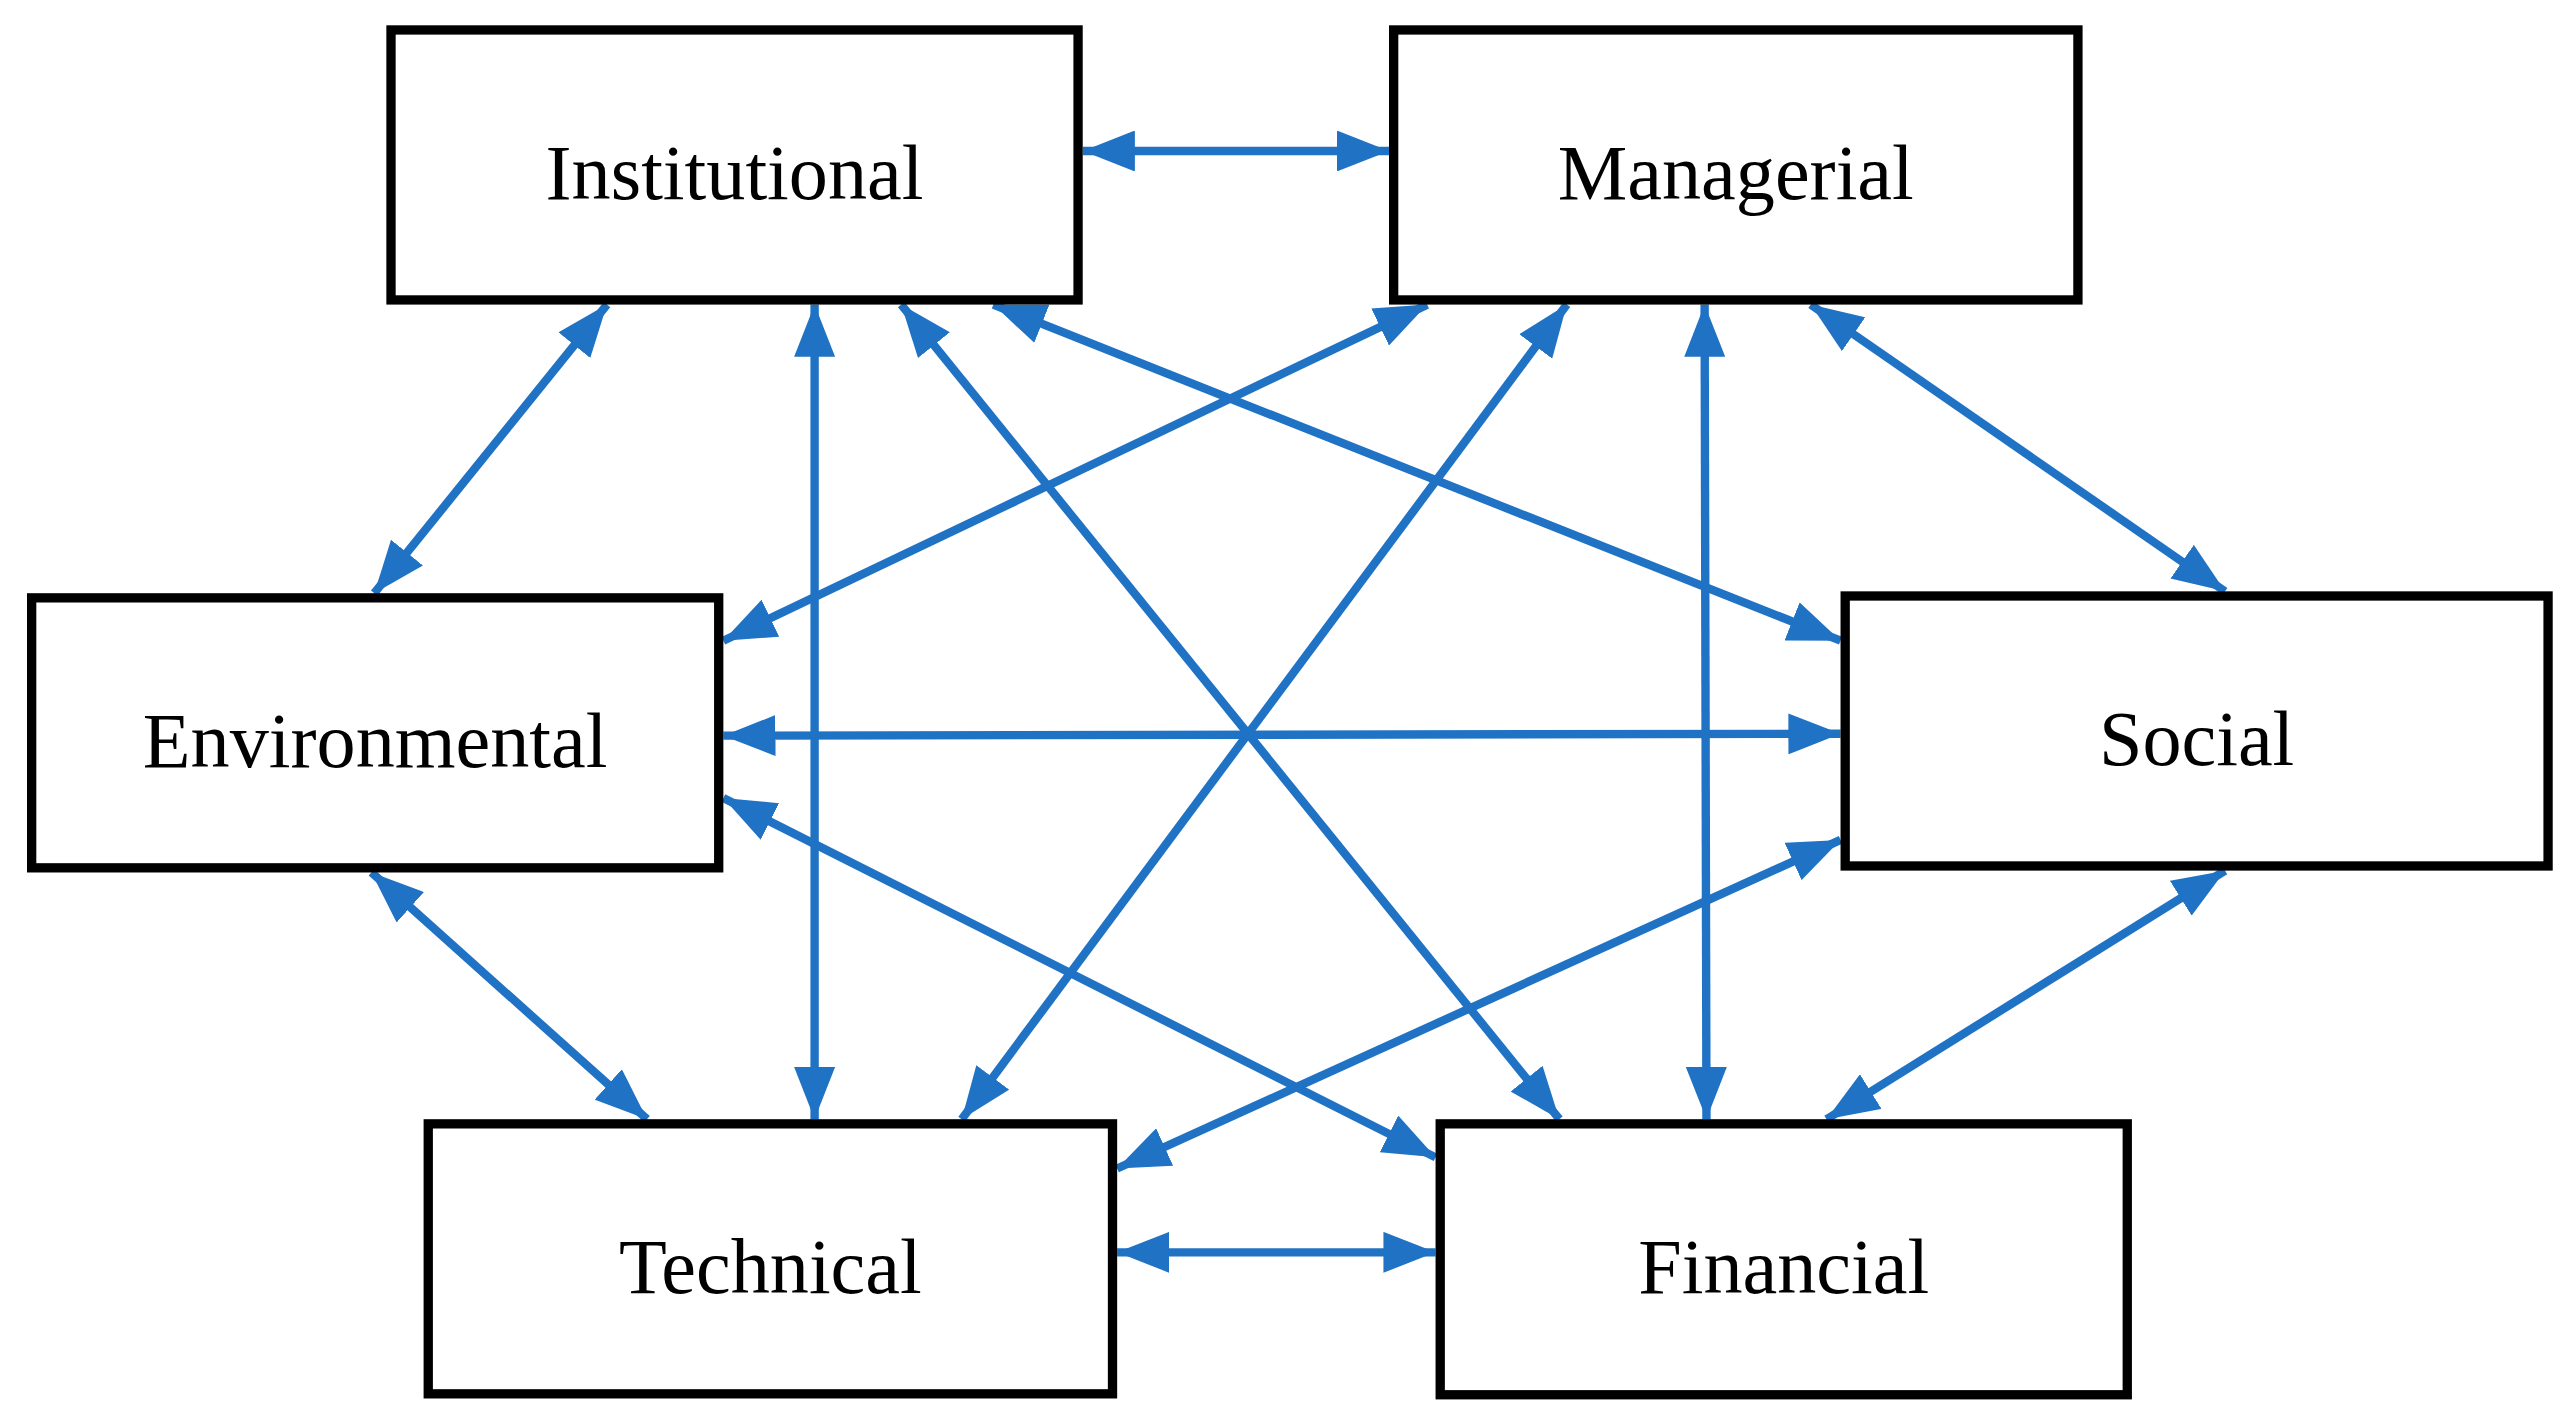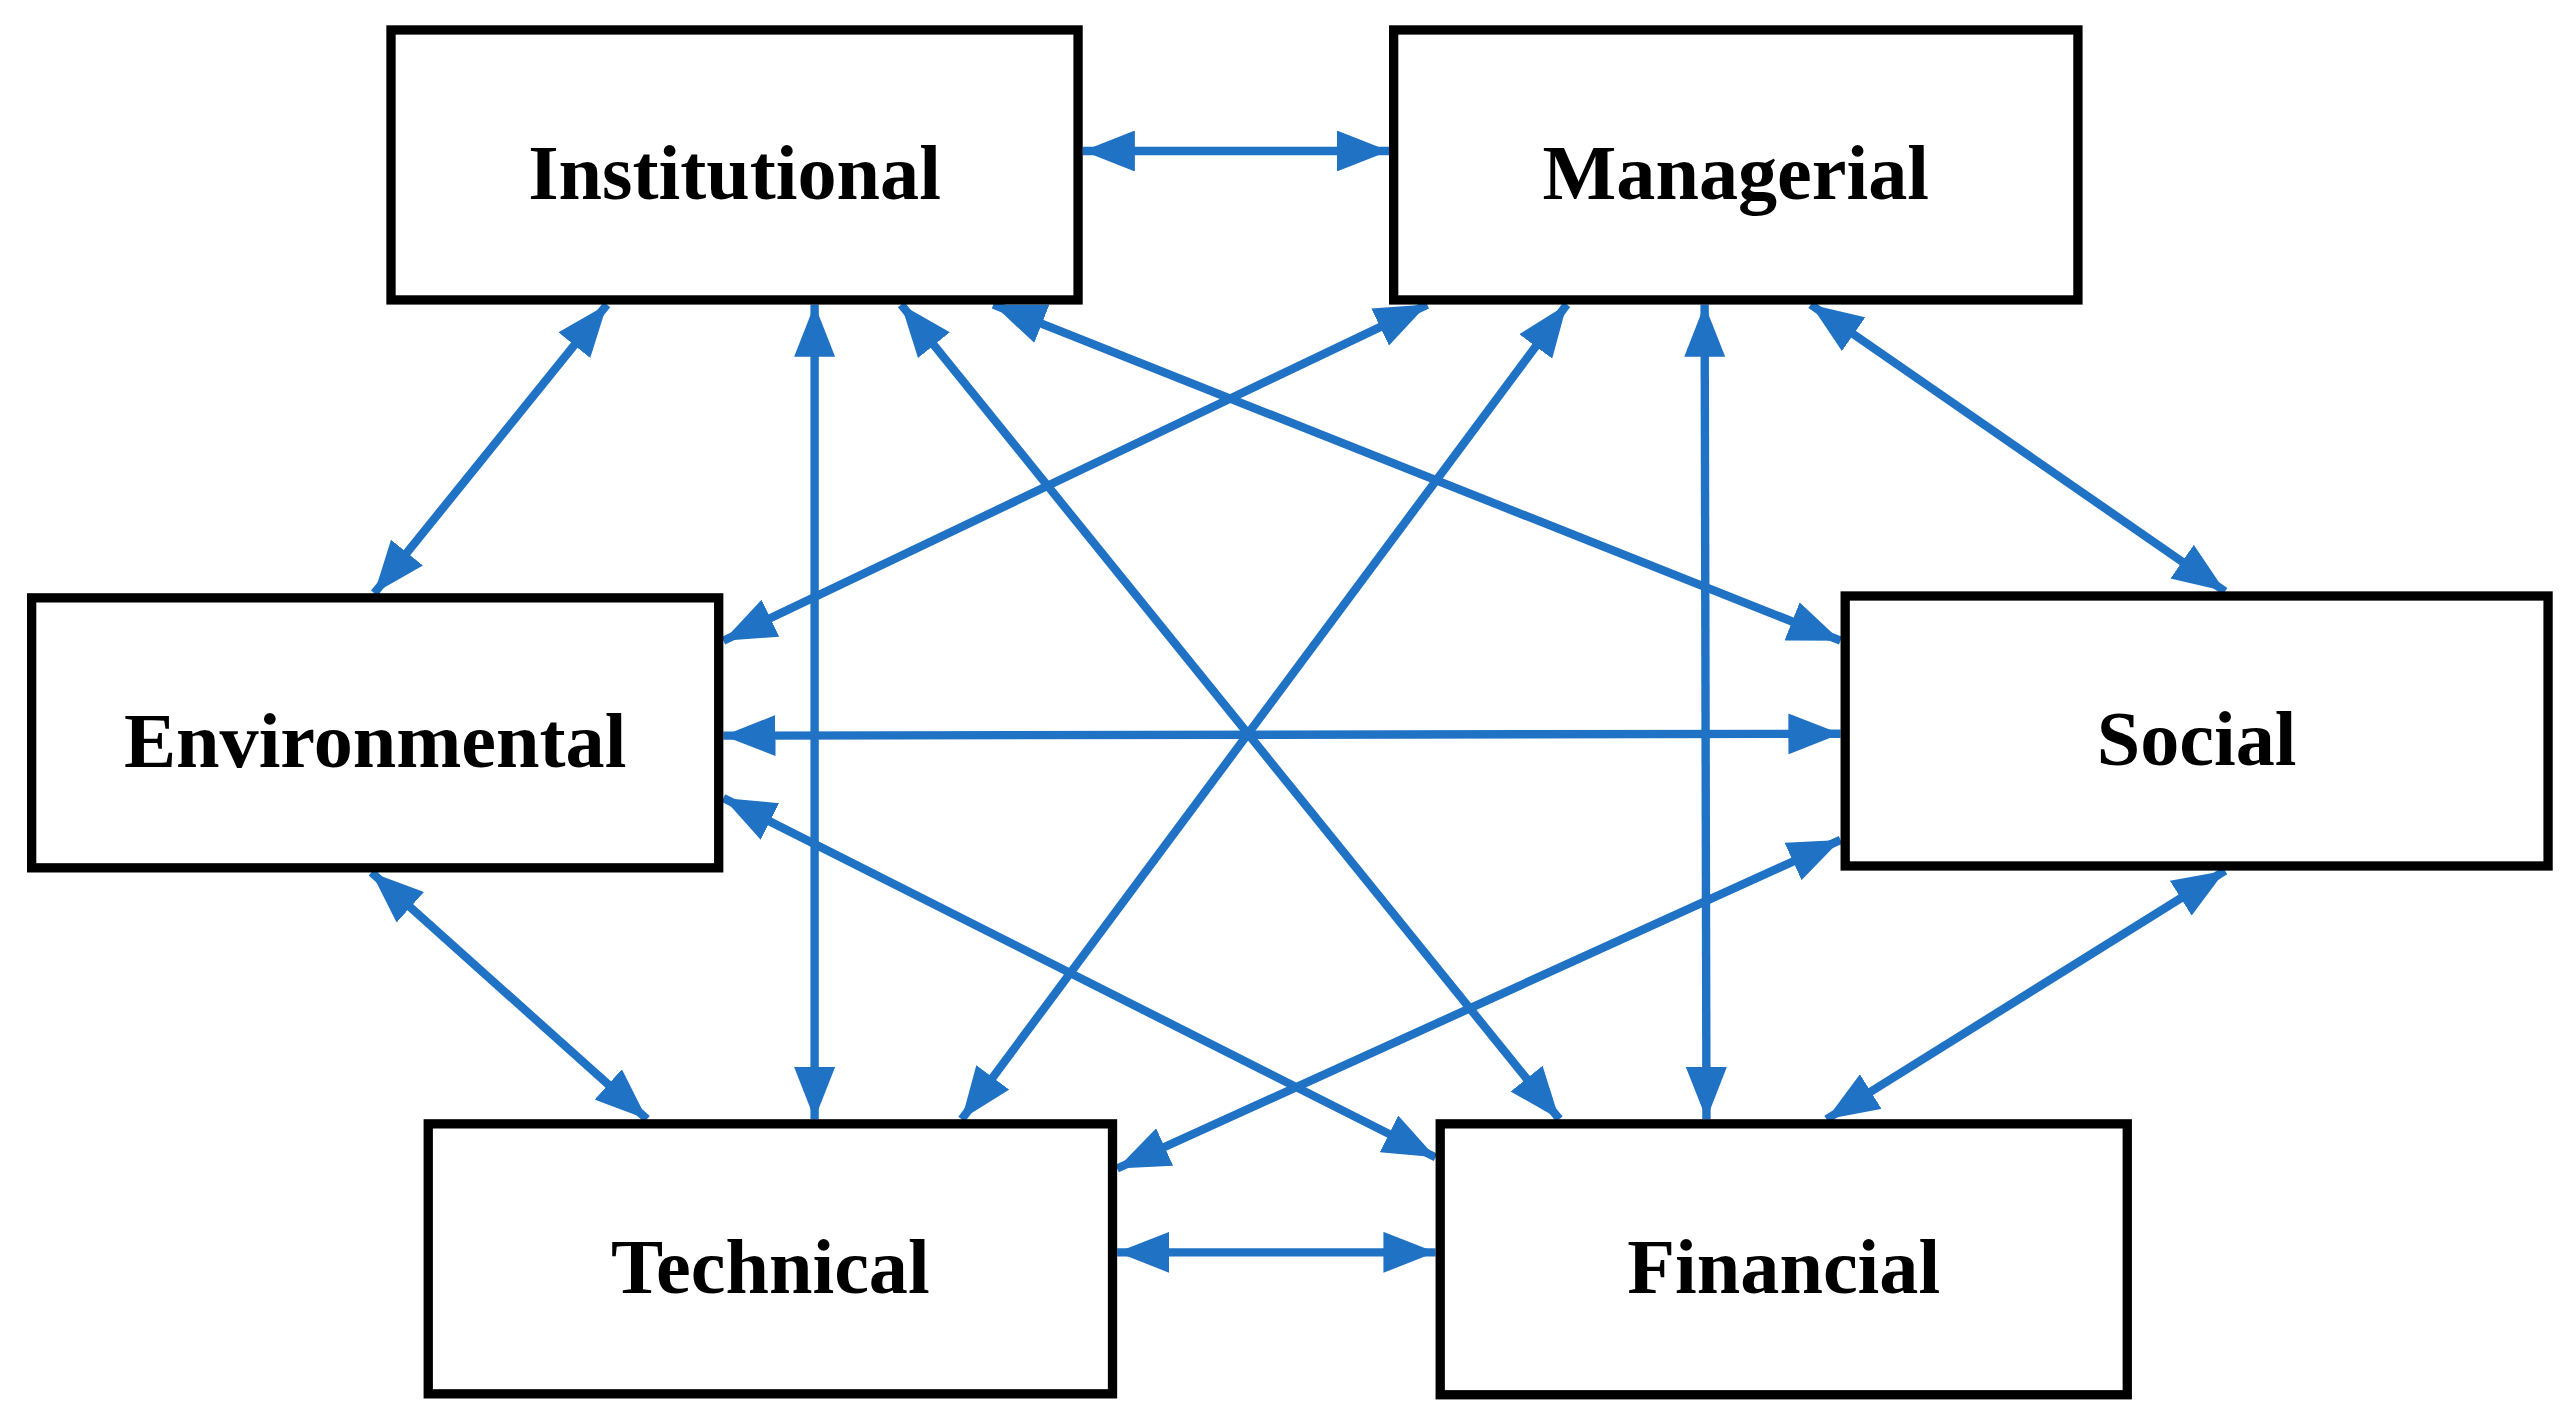"Institutional" figure { font-weight: bold -> none }
